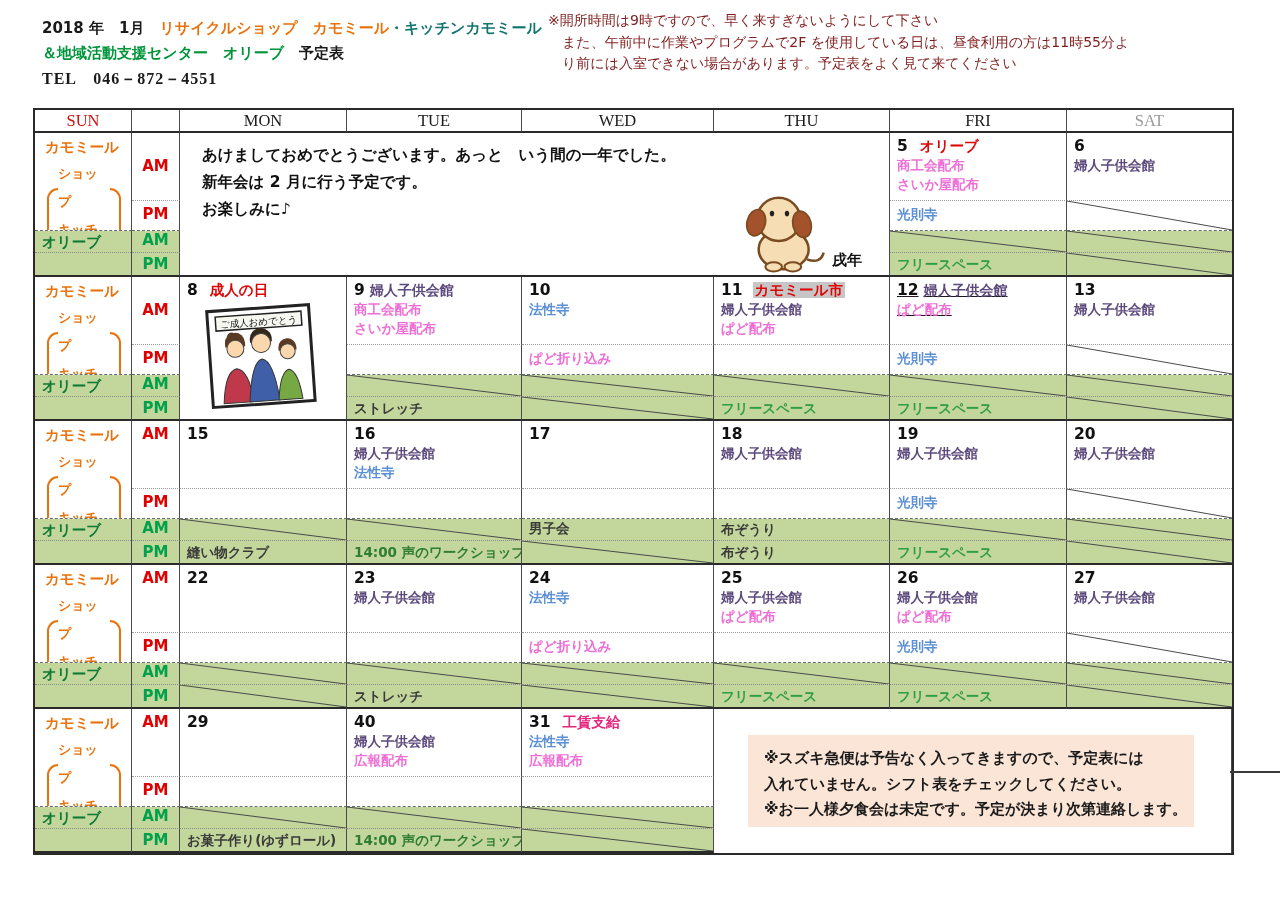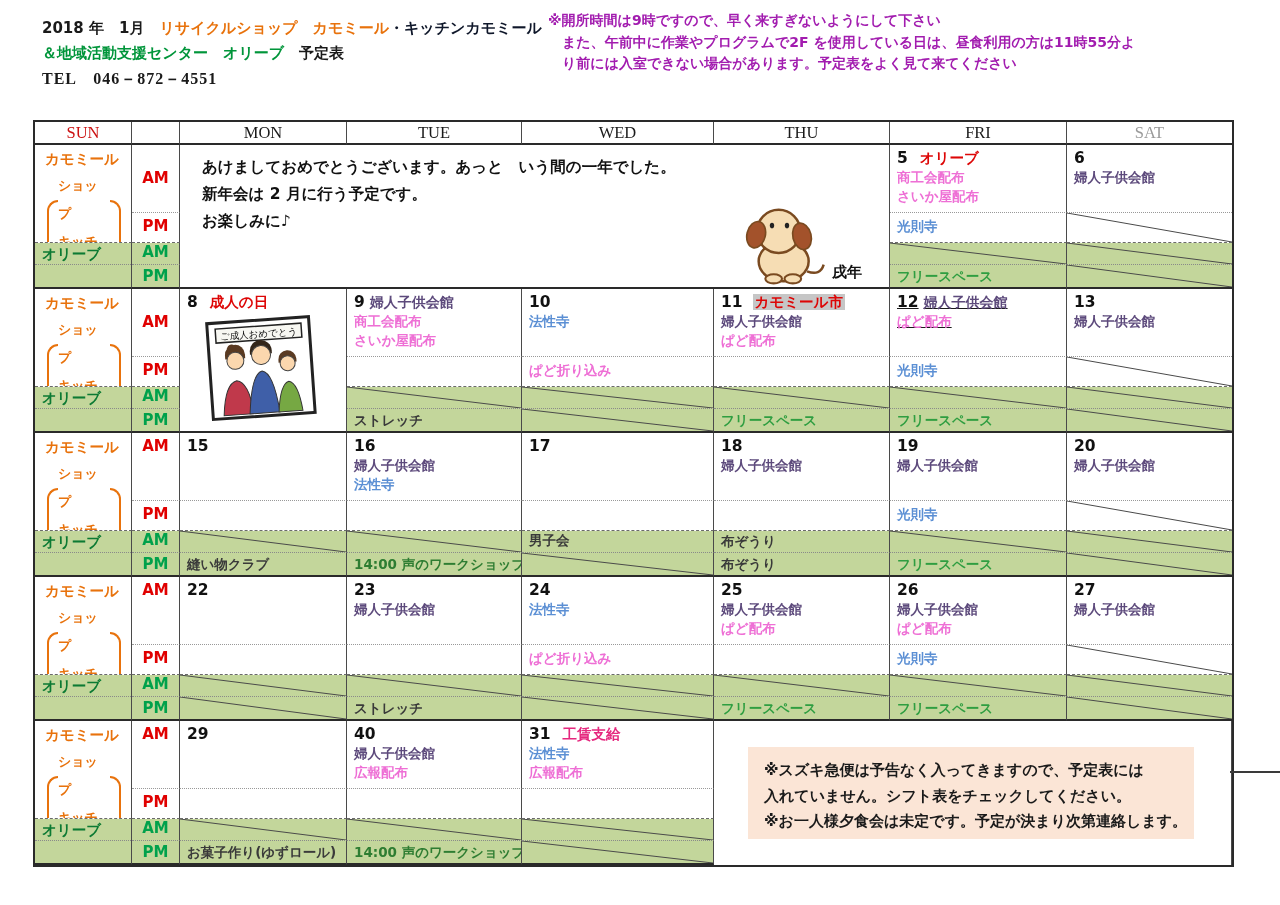"・キッチンカモミール" .t-blue { color: #0f172a -> #0f766e }
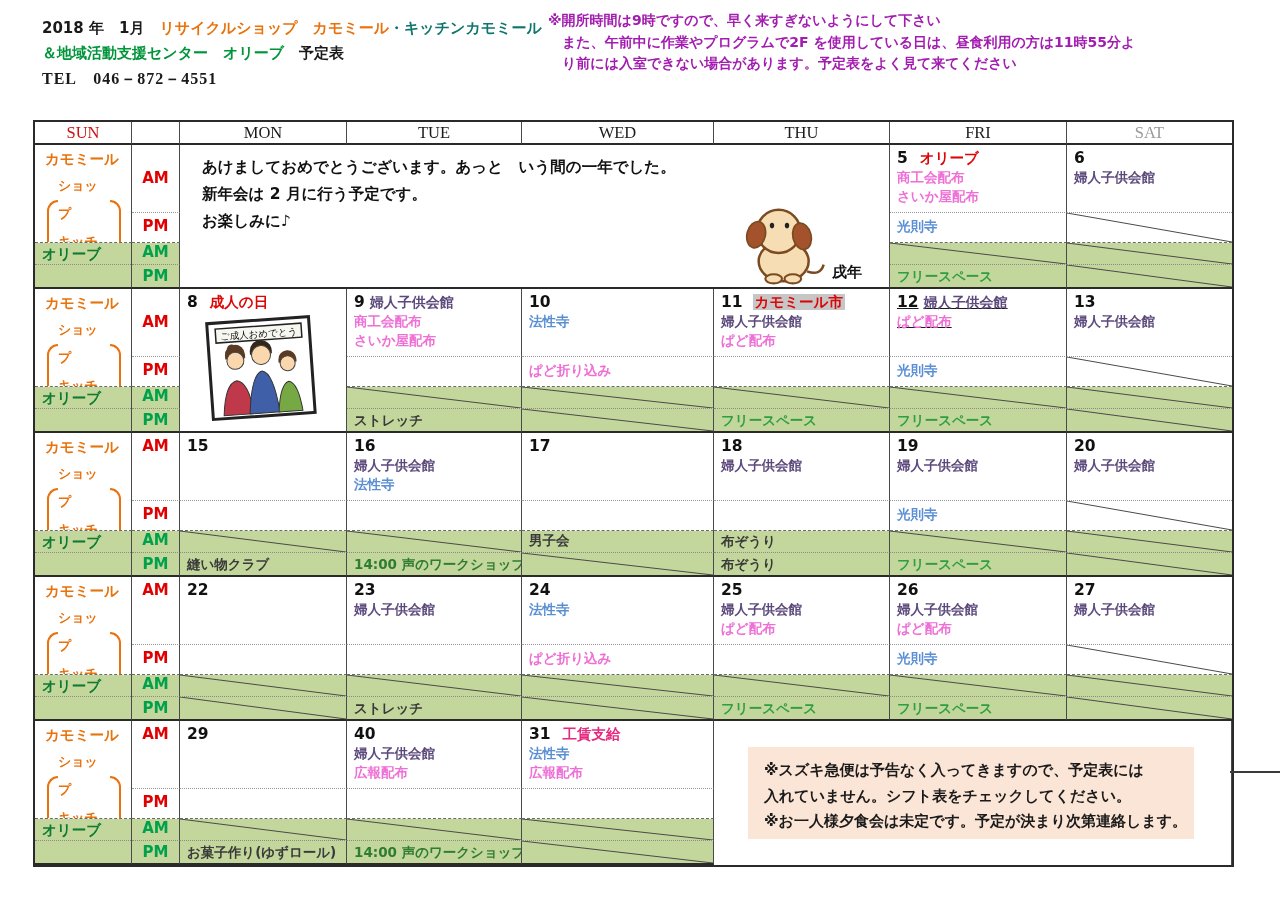"※開所時間は9時ですので、早く来すぎないようにして下さい" .notice-block { color: #a21caf -> #7f1d1d; font-weight: bold -> normal }
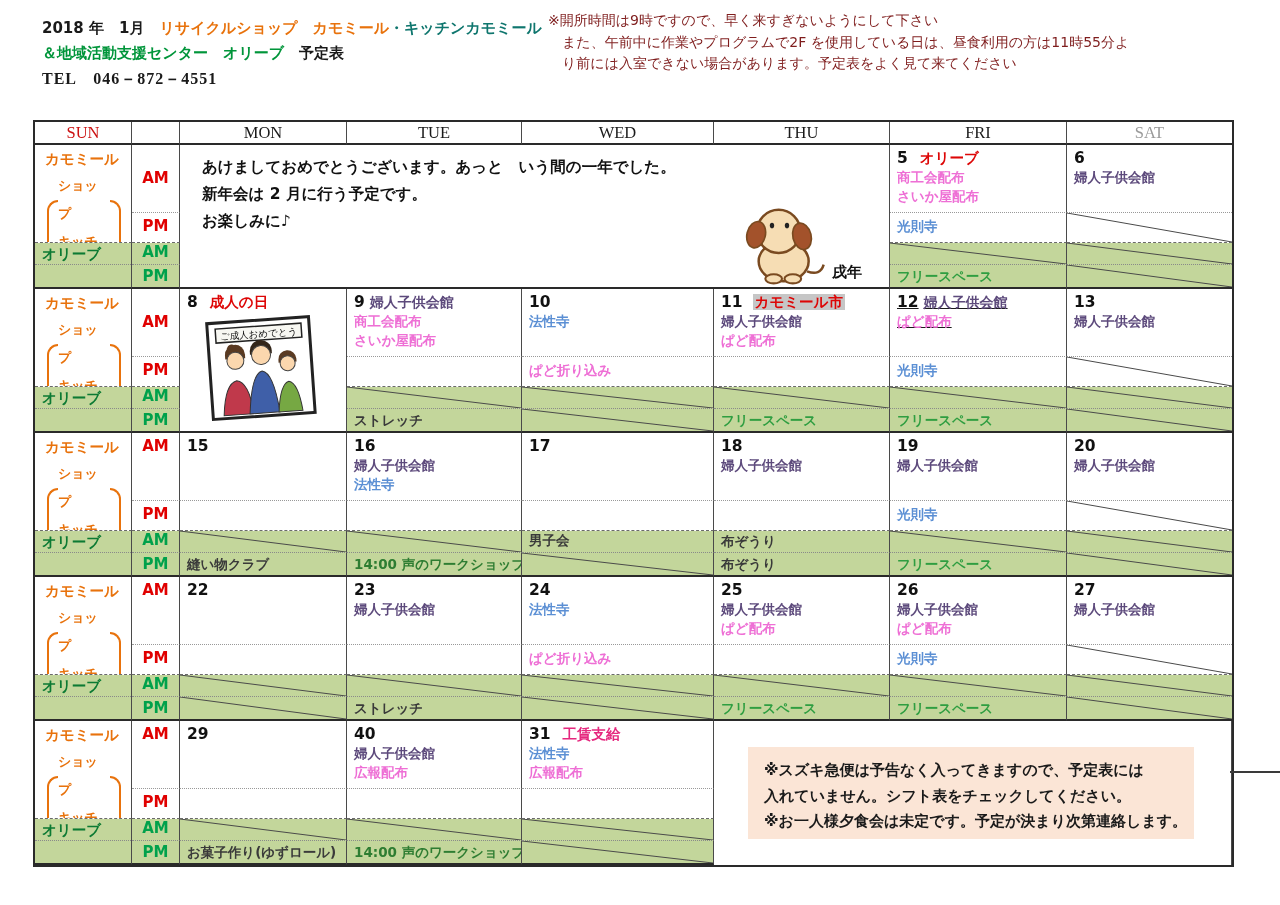"SUN" #calendar { margin-top: 12px -> none }
